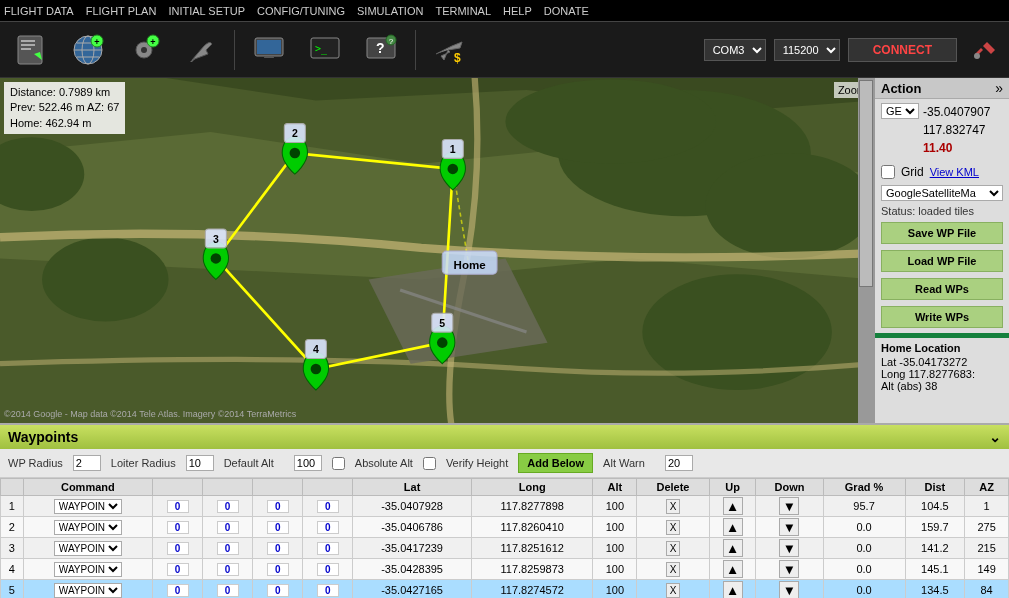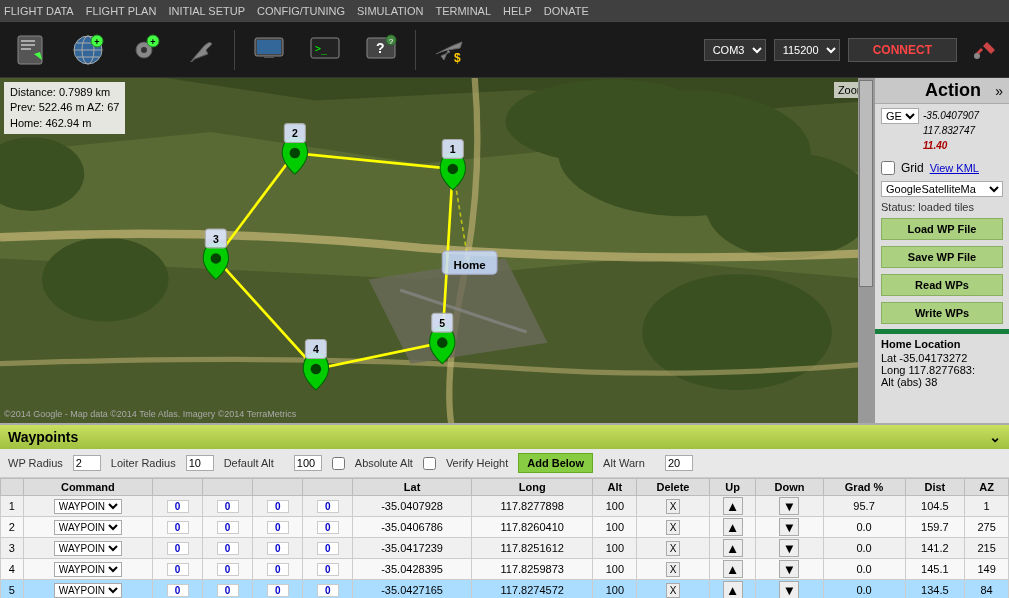"FLIGHT DATA" .menu-bar { background: #404040 -> #000000 }
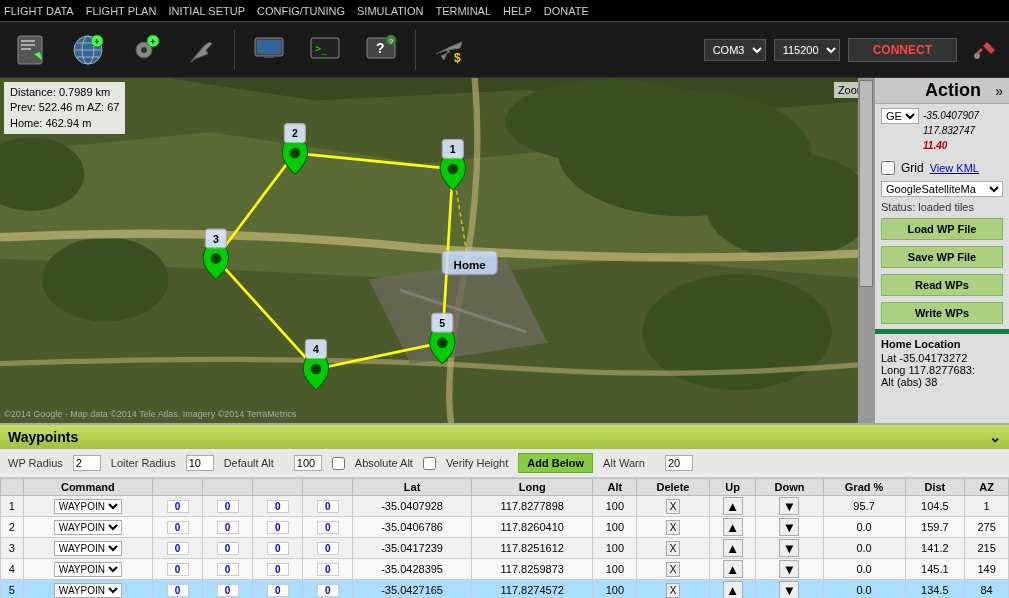"Action" .action-title { font-size: 18px -> 13px; margin-left: 44px -> none }
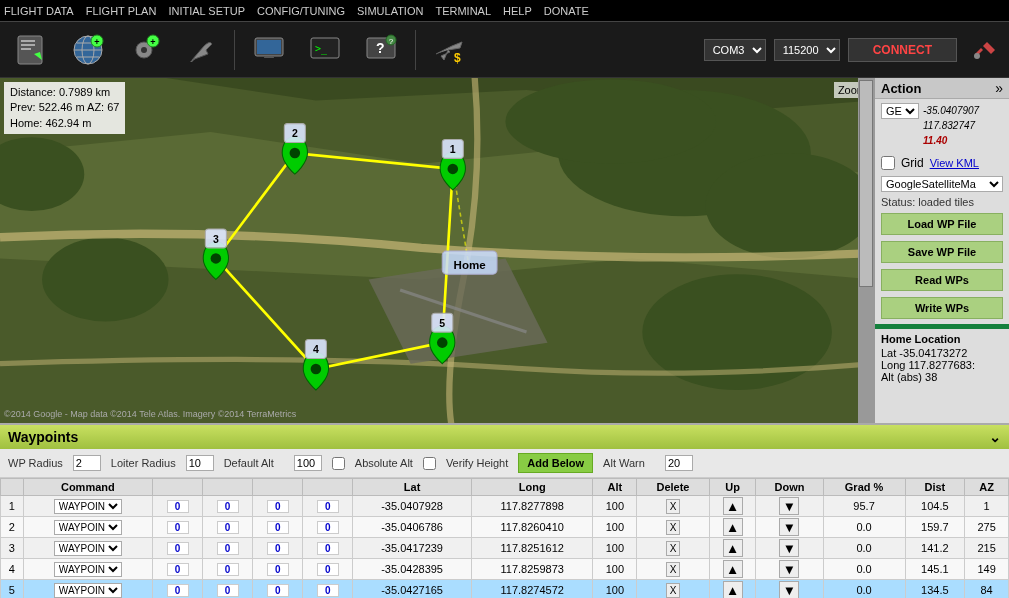"-35.0407907" .coord-values { font-size: 10px -> 12px; font-style: italic -> none }
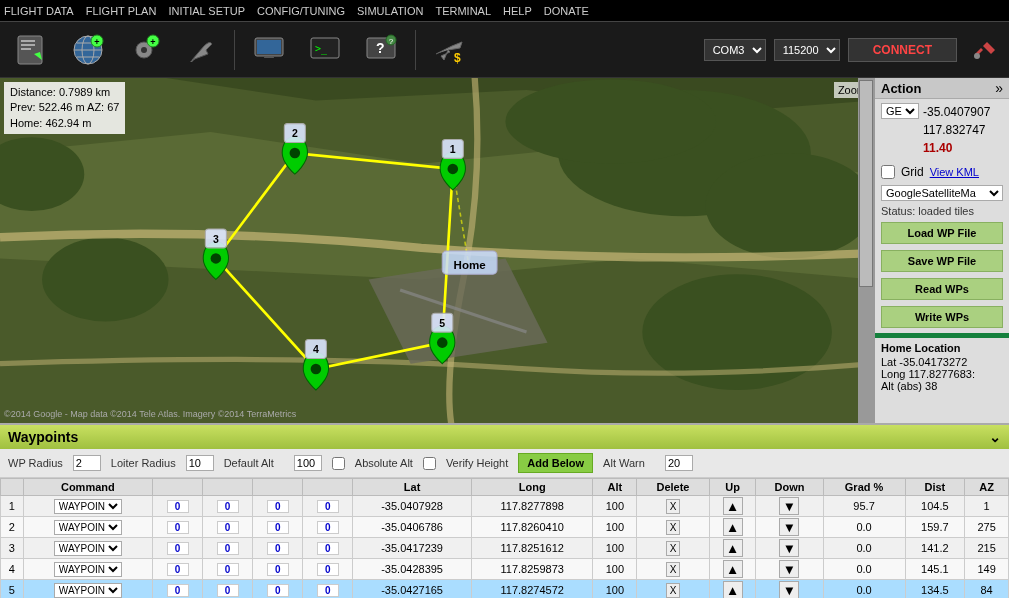"Load WP File" button.action-btn { order: before "Save WP File" -> after "Save WP File" }
